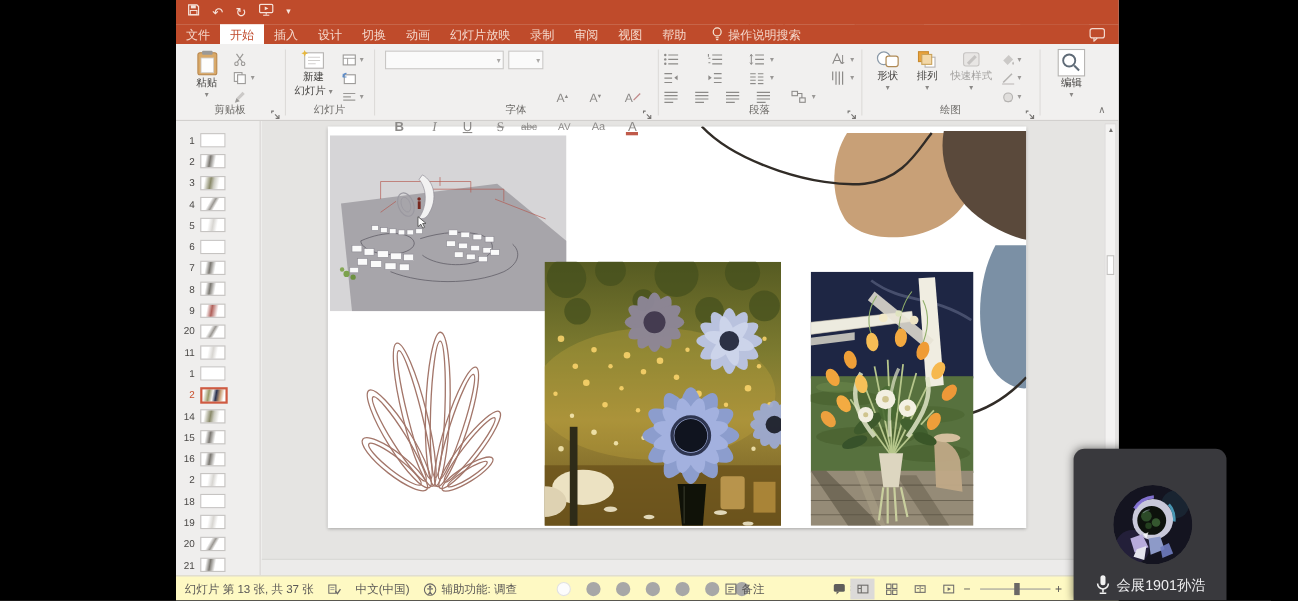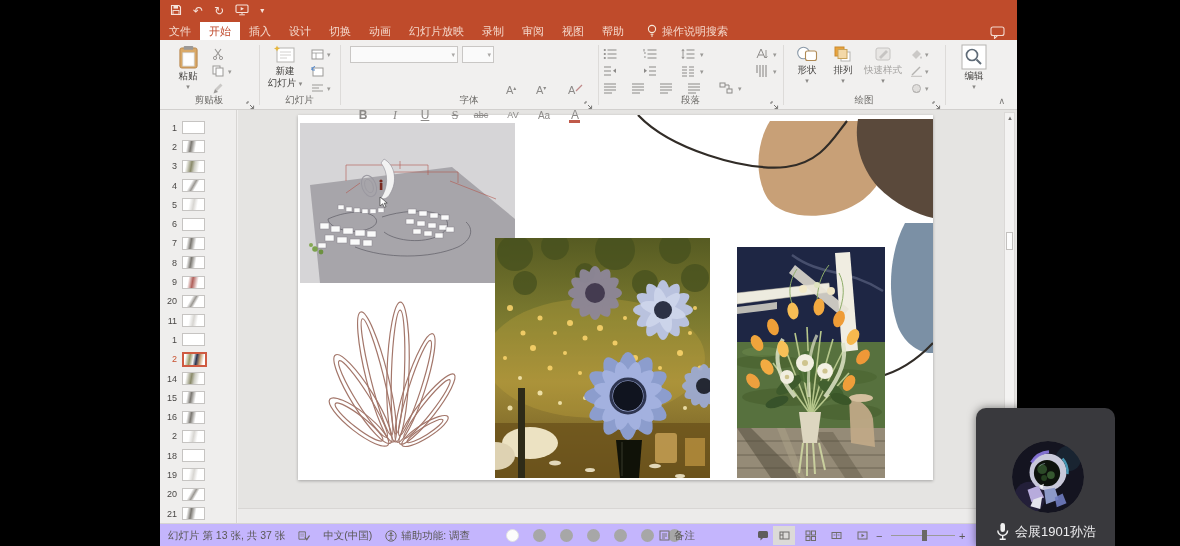"幻灯片 第 13 张, 共" .statusbar { background: #c4b5fd -> #fef9c3 }
